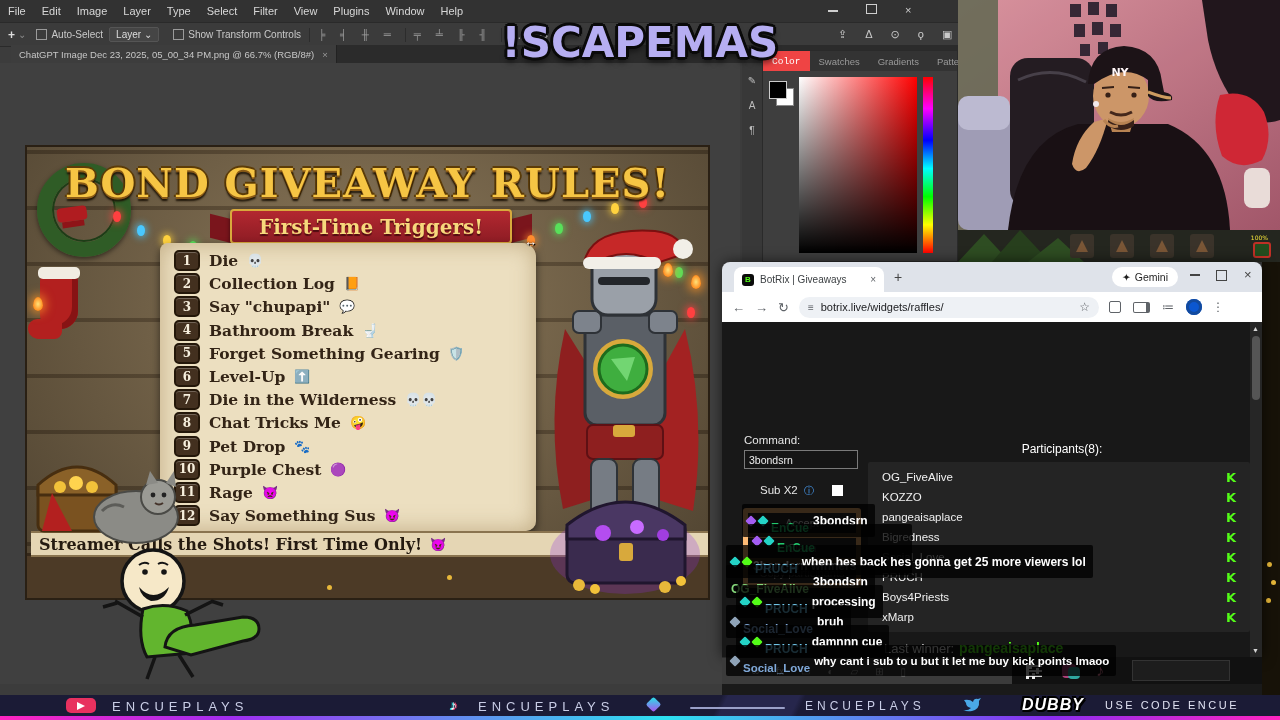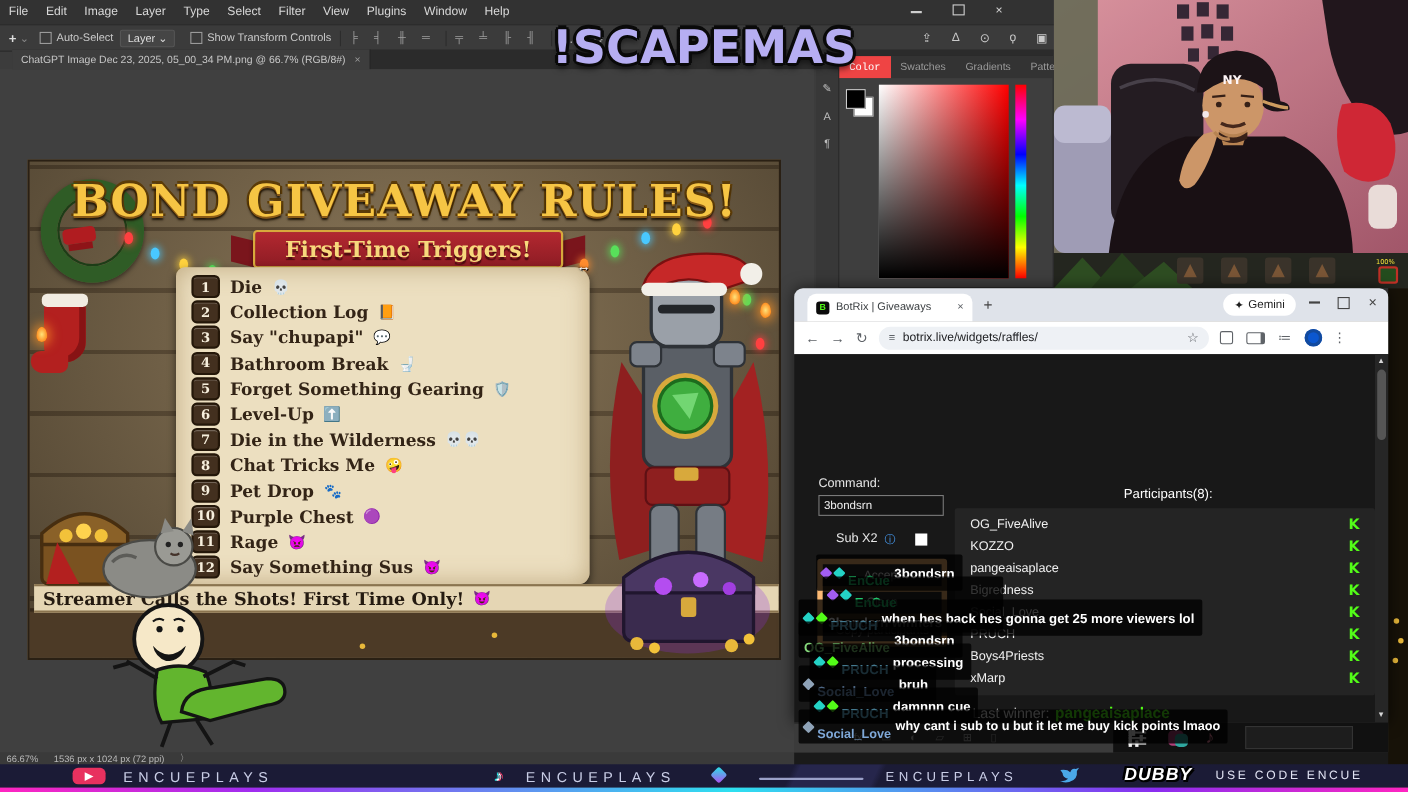"66.67%" div.abs { html: <div> <span>66.67%</span> <span>1536 px x 1024 px (72 ppi)</span> <span>〉</span> </div> -> none }
